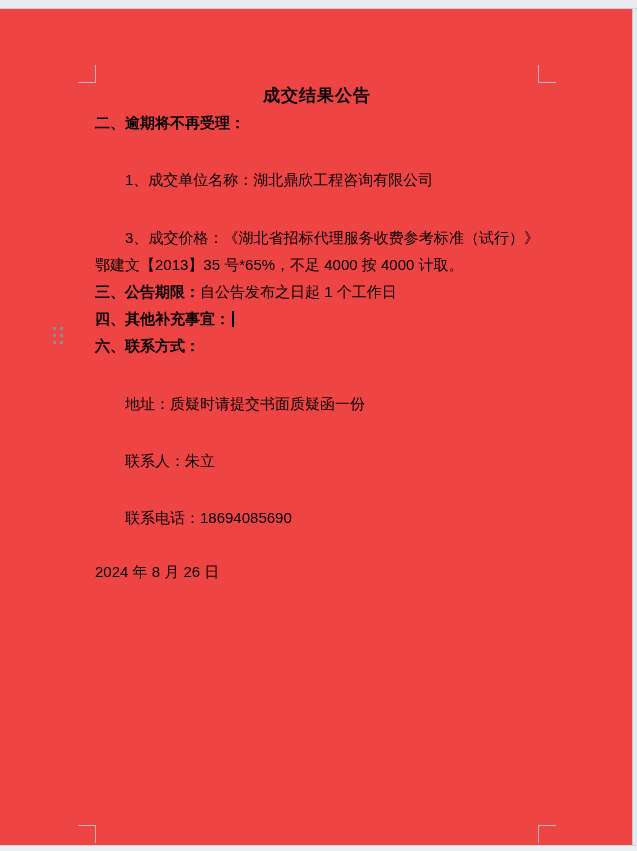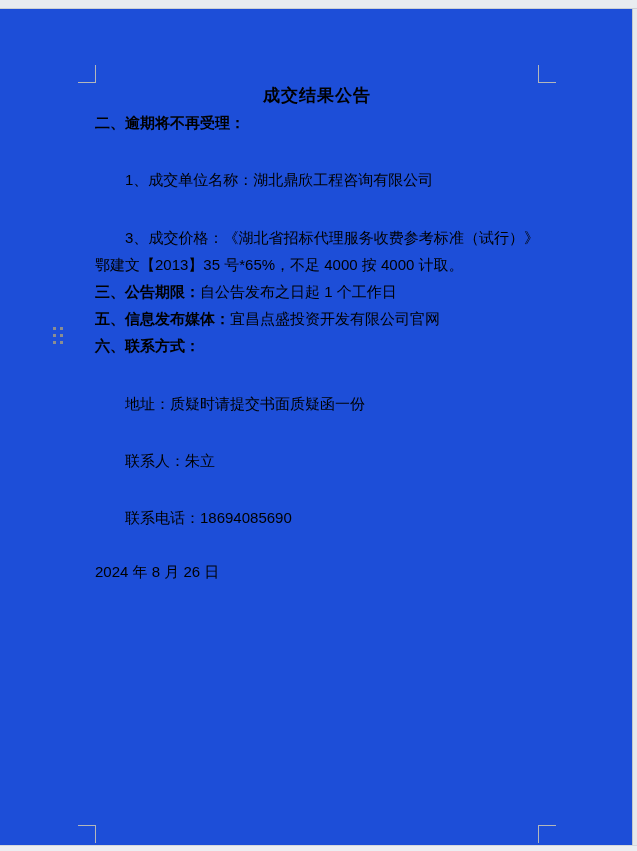"成交结果公告" .canvas { background: #1d4ed8 -> #ef4444 }
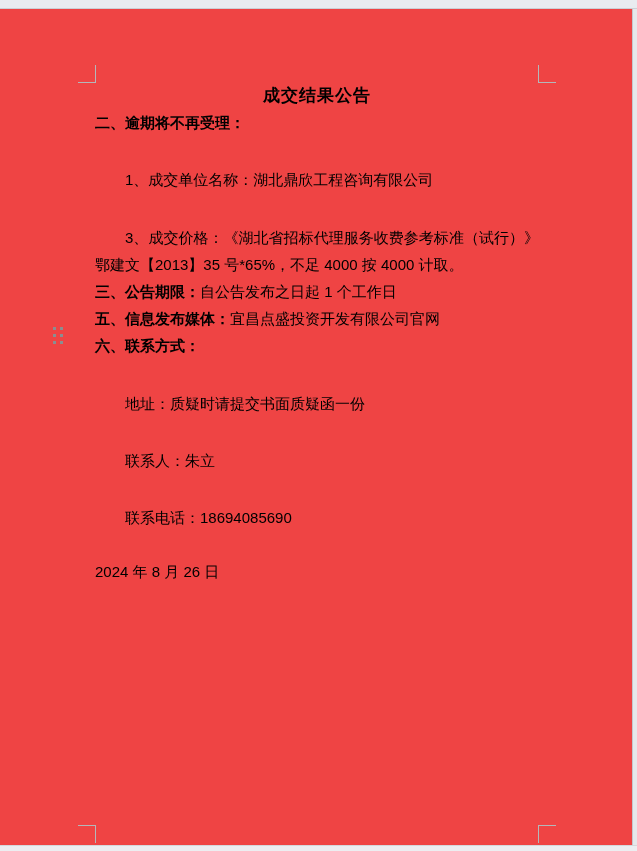"四、其他补充事宜：" div.line { html: none -> <div> <span>四、其他补充事宜：</span><span></span> </div> }
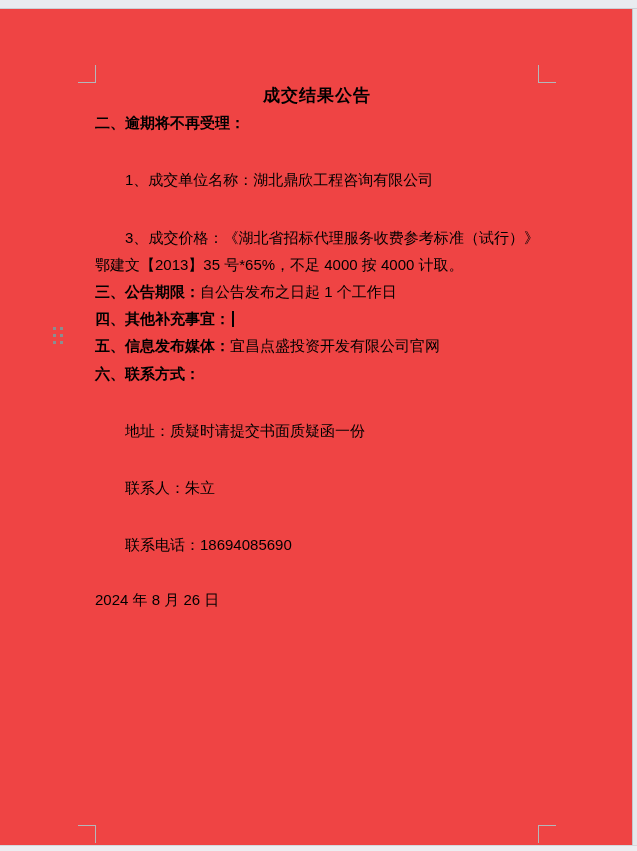"五、信息发布媒体：宜昌点盛投资开发有限公司官网" div.line { html: <div> <span>五、信息发布媒体：</span><span>宜昌点盛投资开发有限公司官网</span> </div> -> none }
